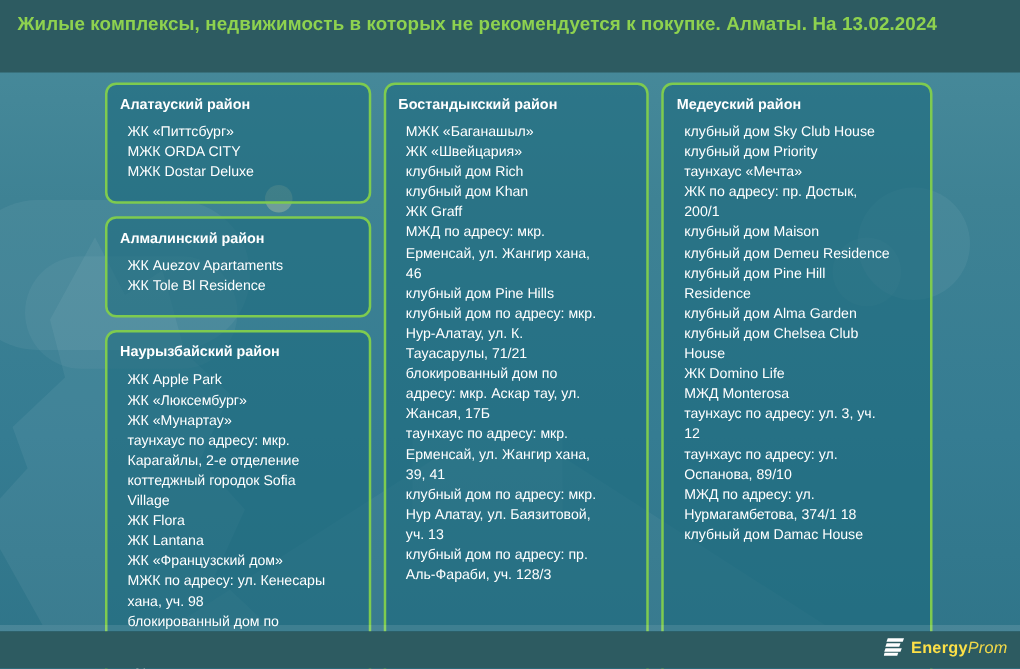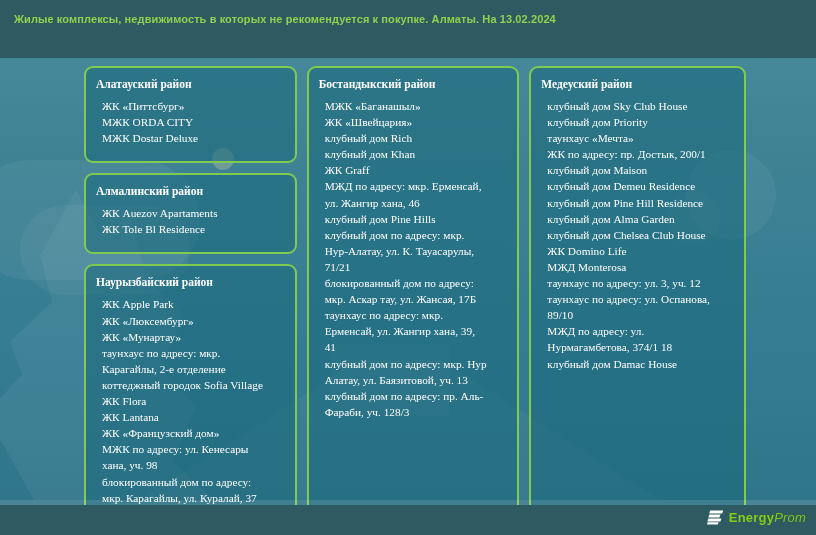"Жилые комплексы, недвижимость в которых" .header-title { font-size: 11px -> 15px }
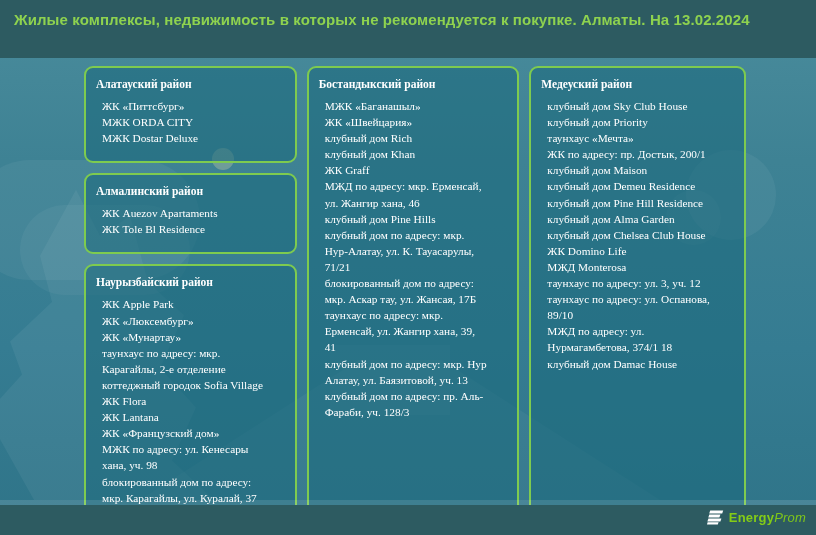"Алатауский район" .card { font-family: Liberation Serif, serif -> none }
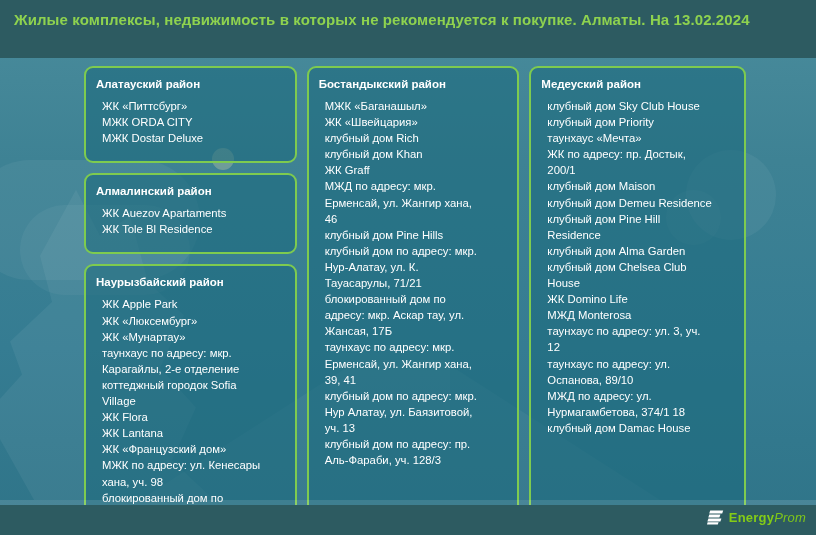"EnergyProm" .logo-text { color: #84cc16 -> #fde047 }
